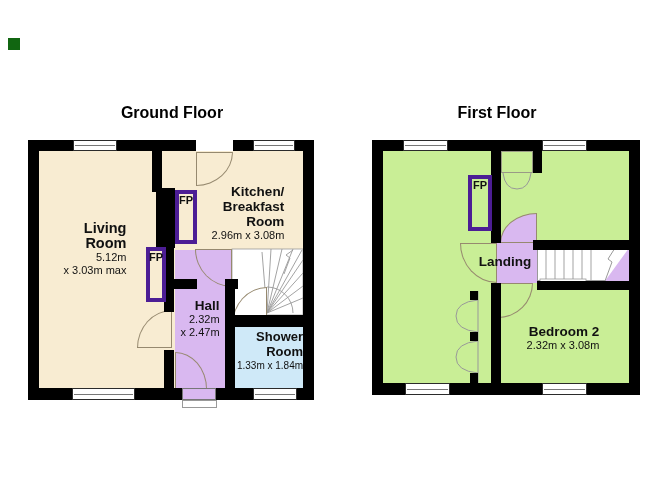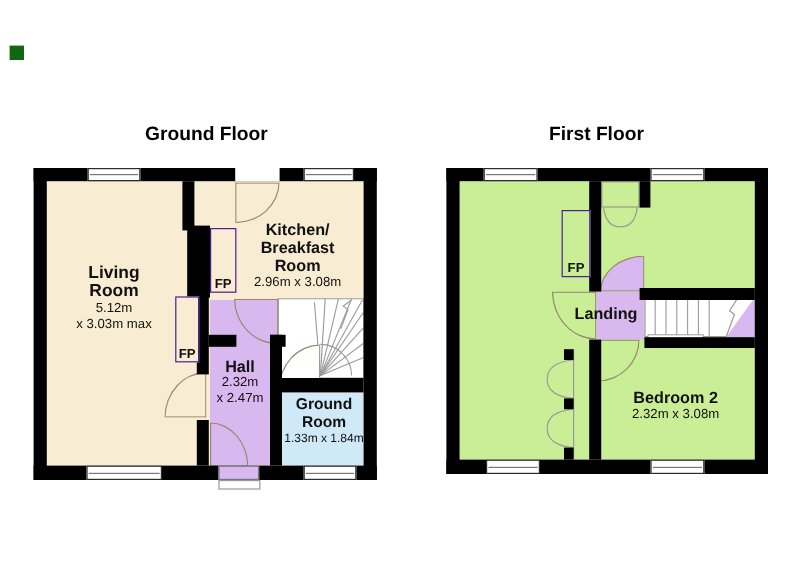"Kitchen/" .label { text-align: center -> right }
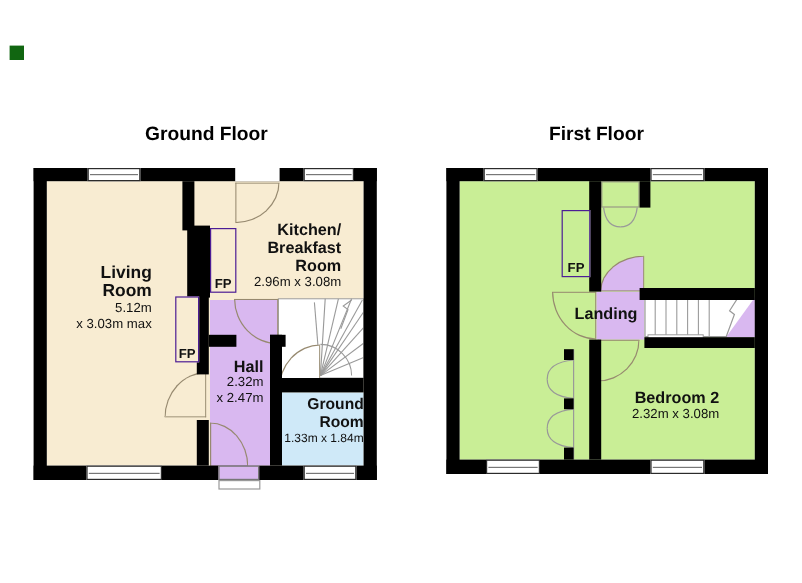"FP" .fpbox { align-items: flex-end -> flex-start; border: 1px solid #4c1d95 -> 4px solid #4c1d95 }
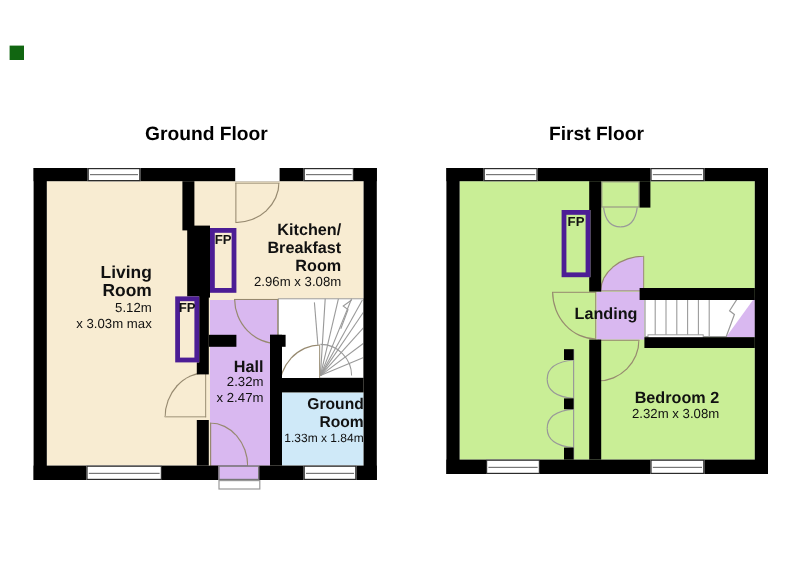"Ground" div.rname { text: Ground -> Shower }
